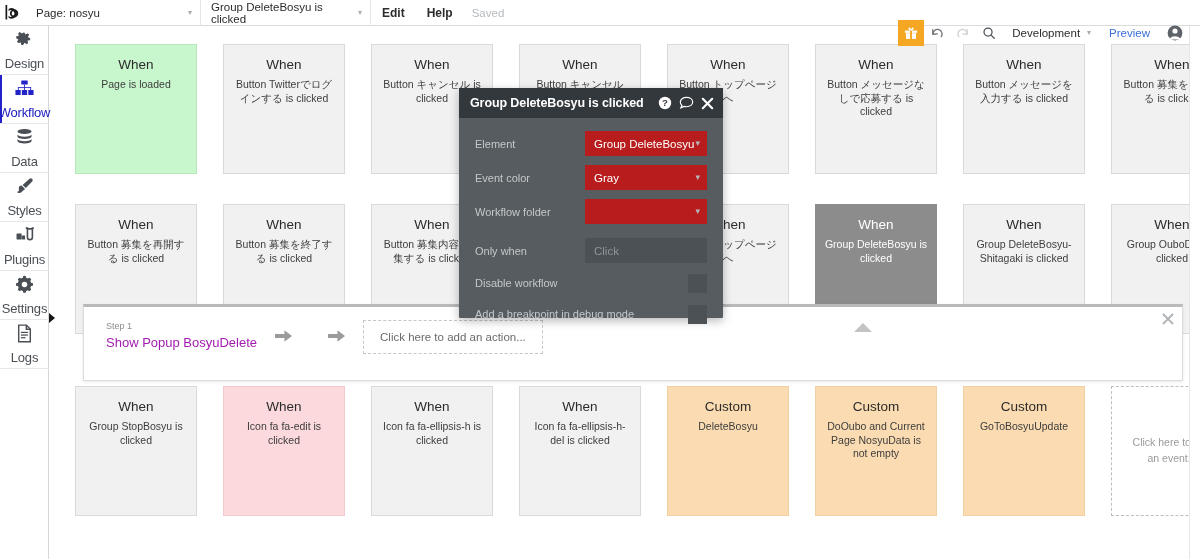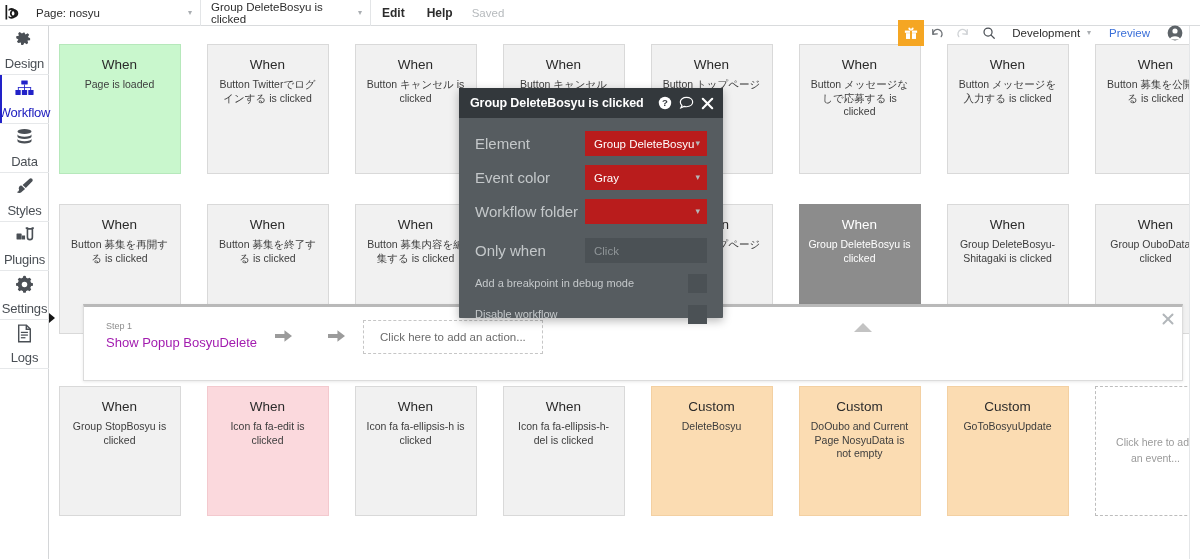"When" .ev-row { justify-content: center -> none }
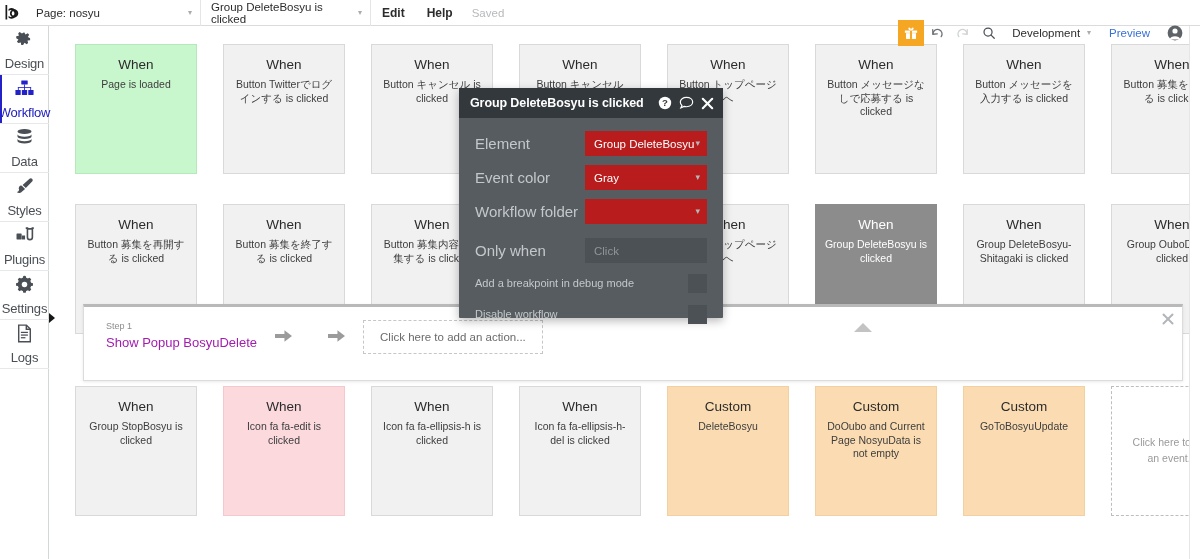"Element" .m-label { font-size: 15px -> 11px }
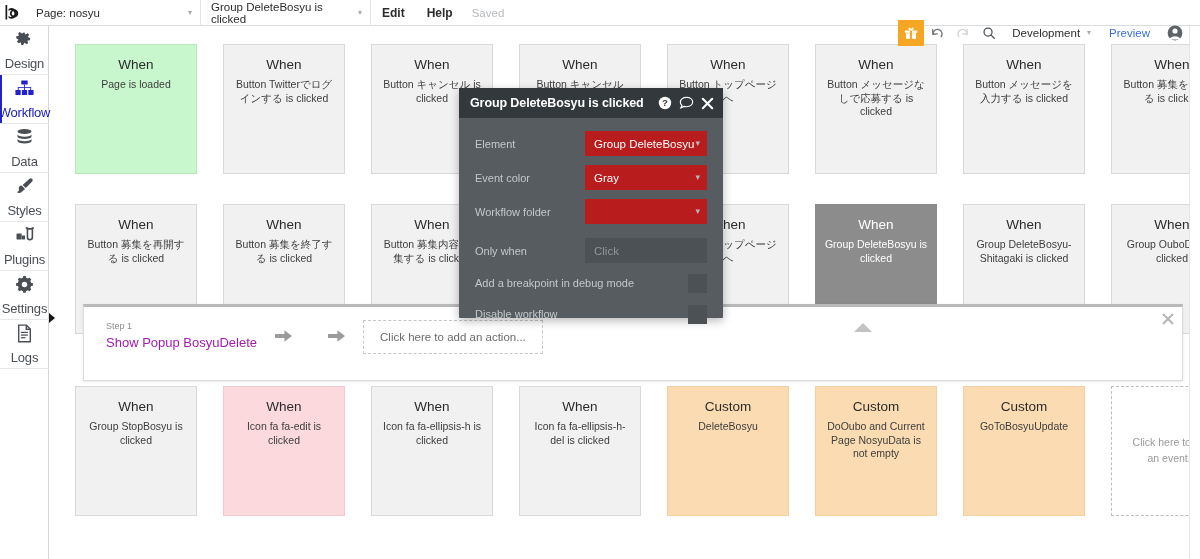"Add a breakpoint in debug" div.m-check-row { order: before "Disable workflow" -> after "Disable workflow" }
